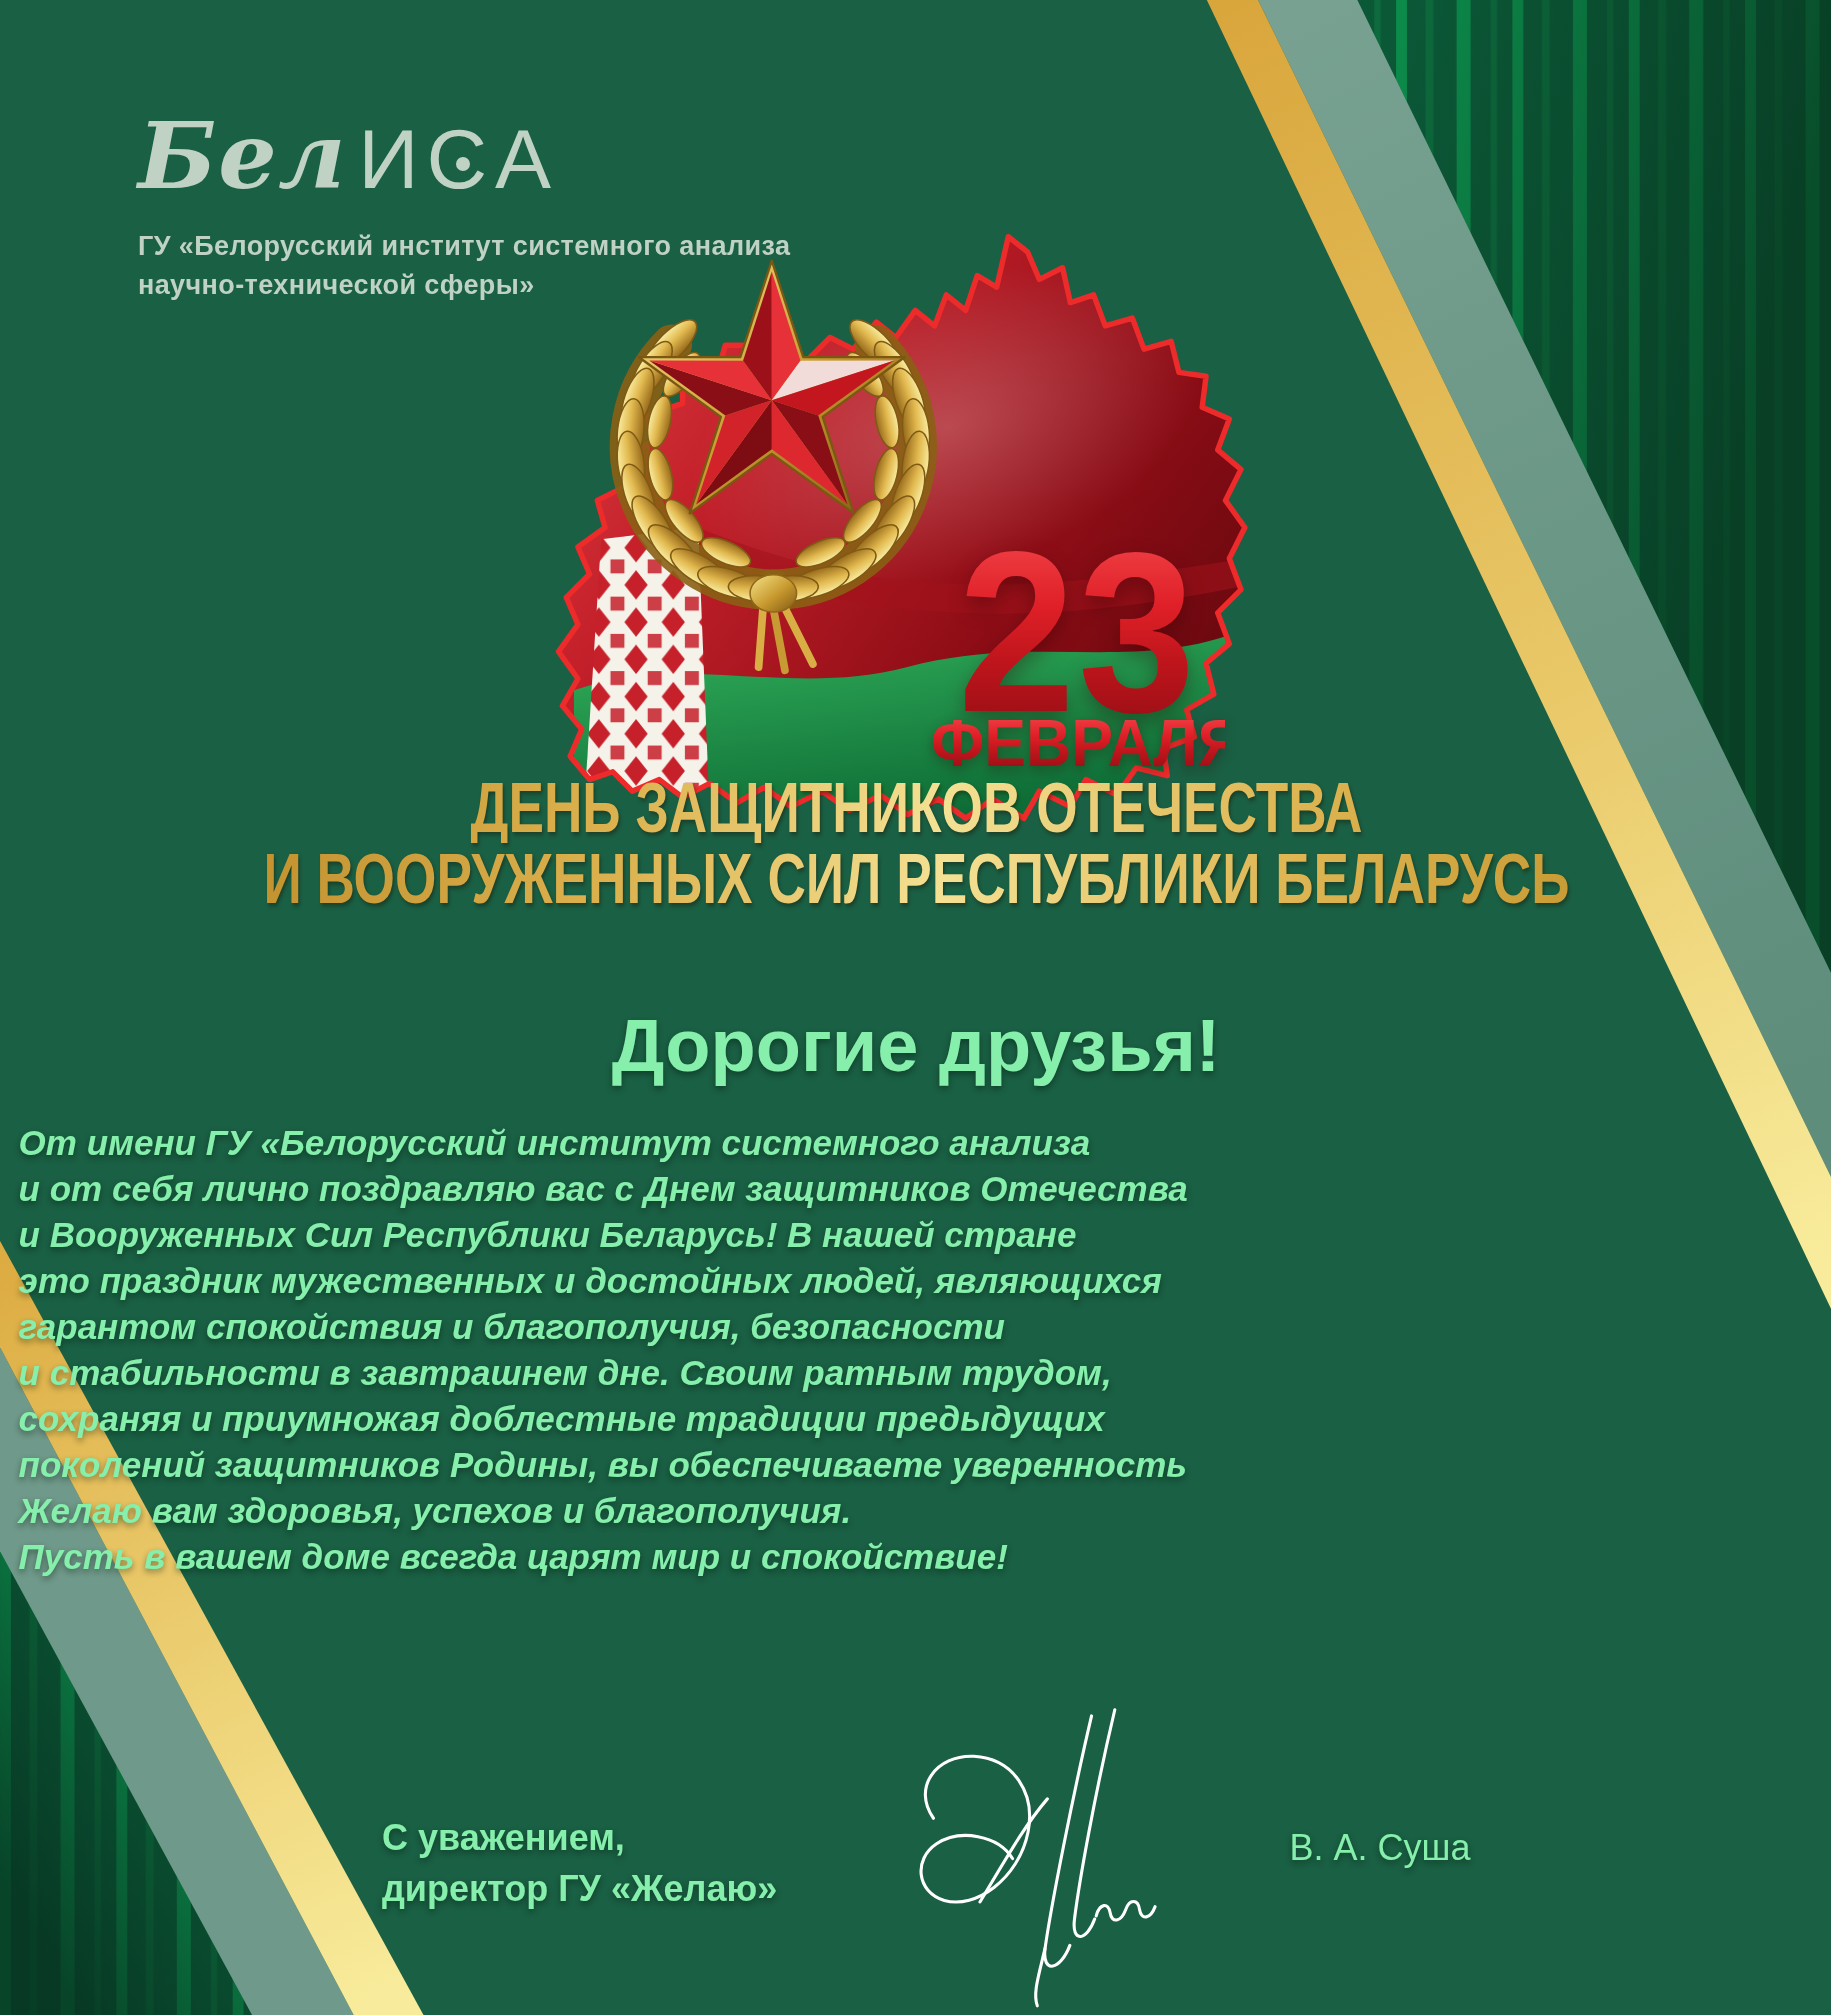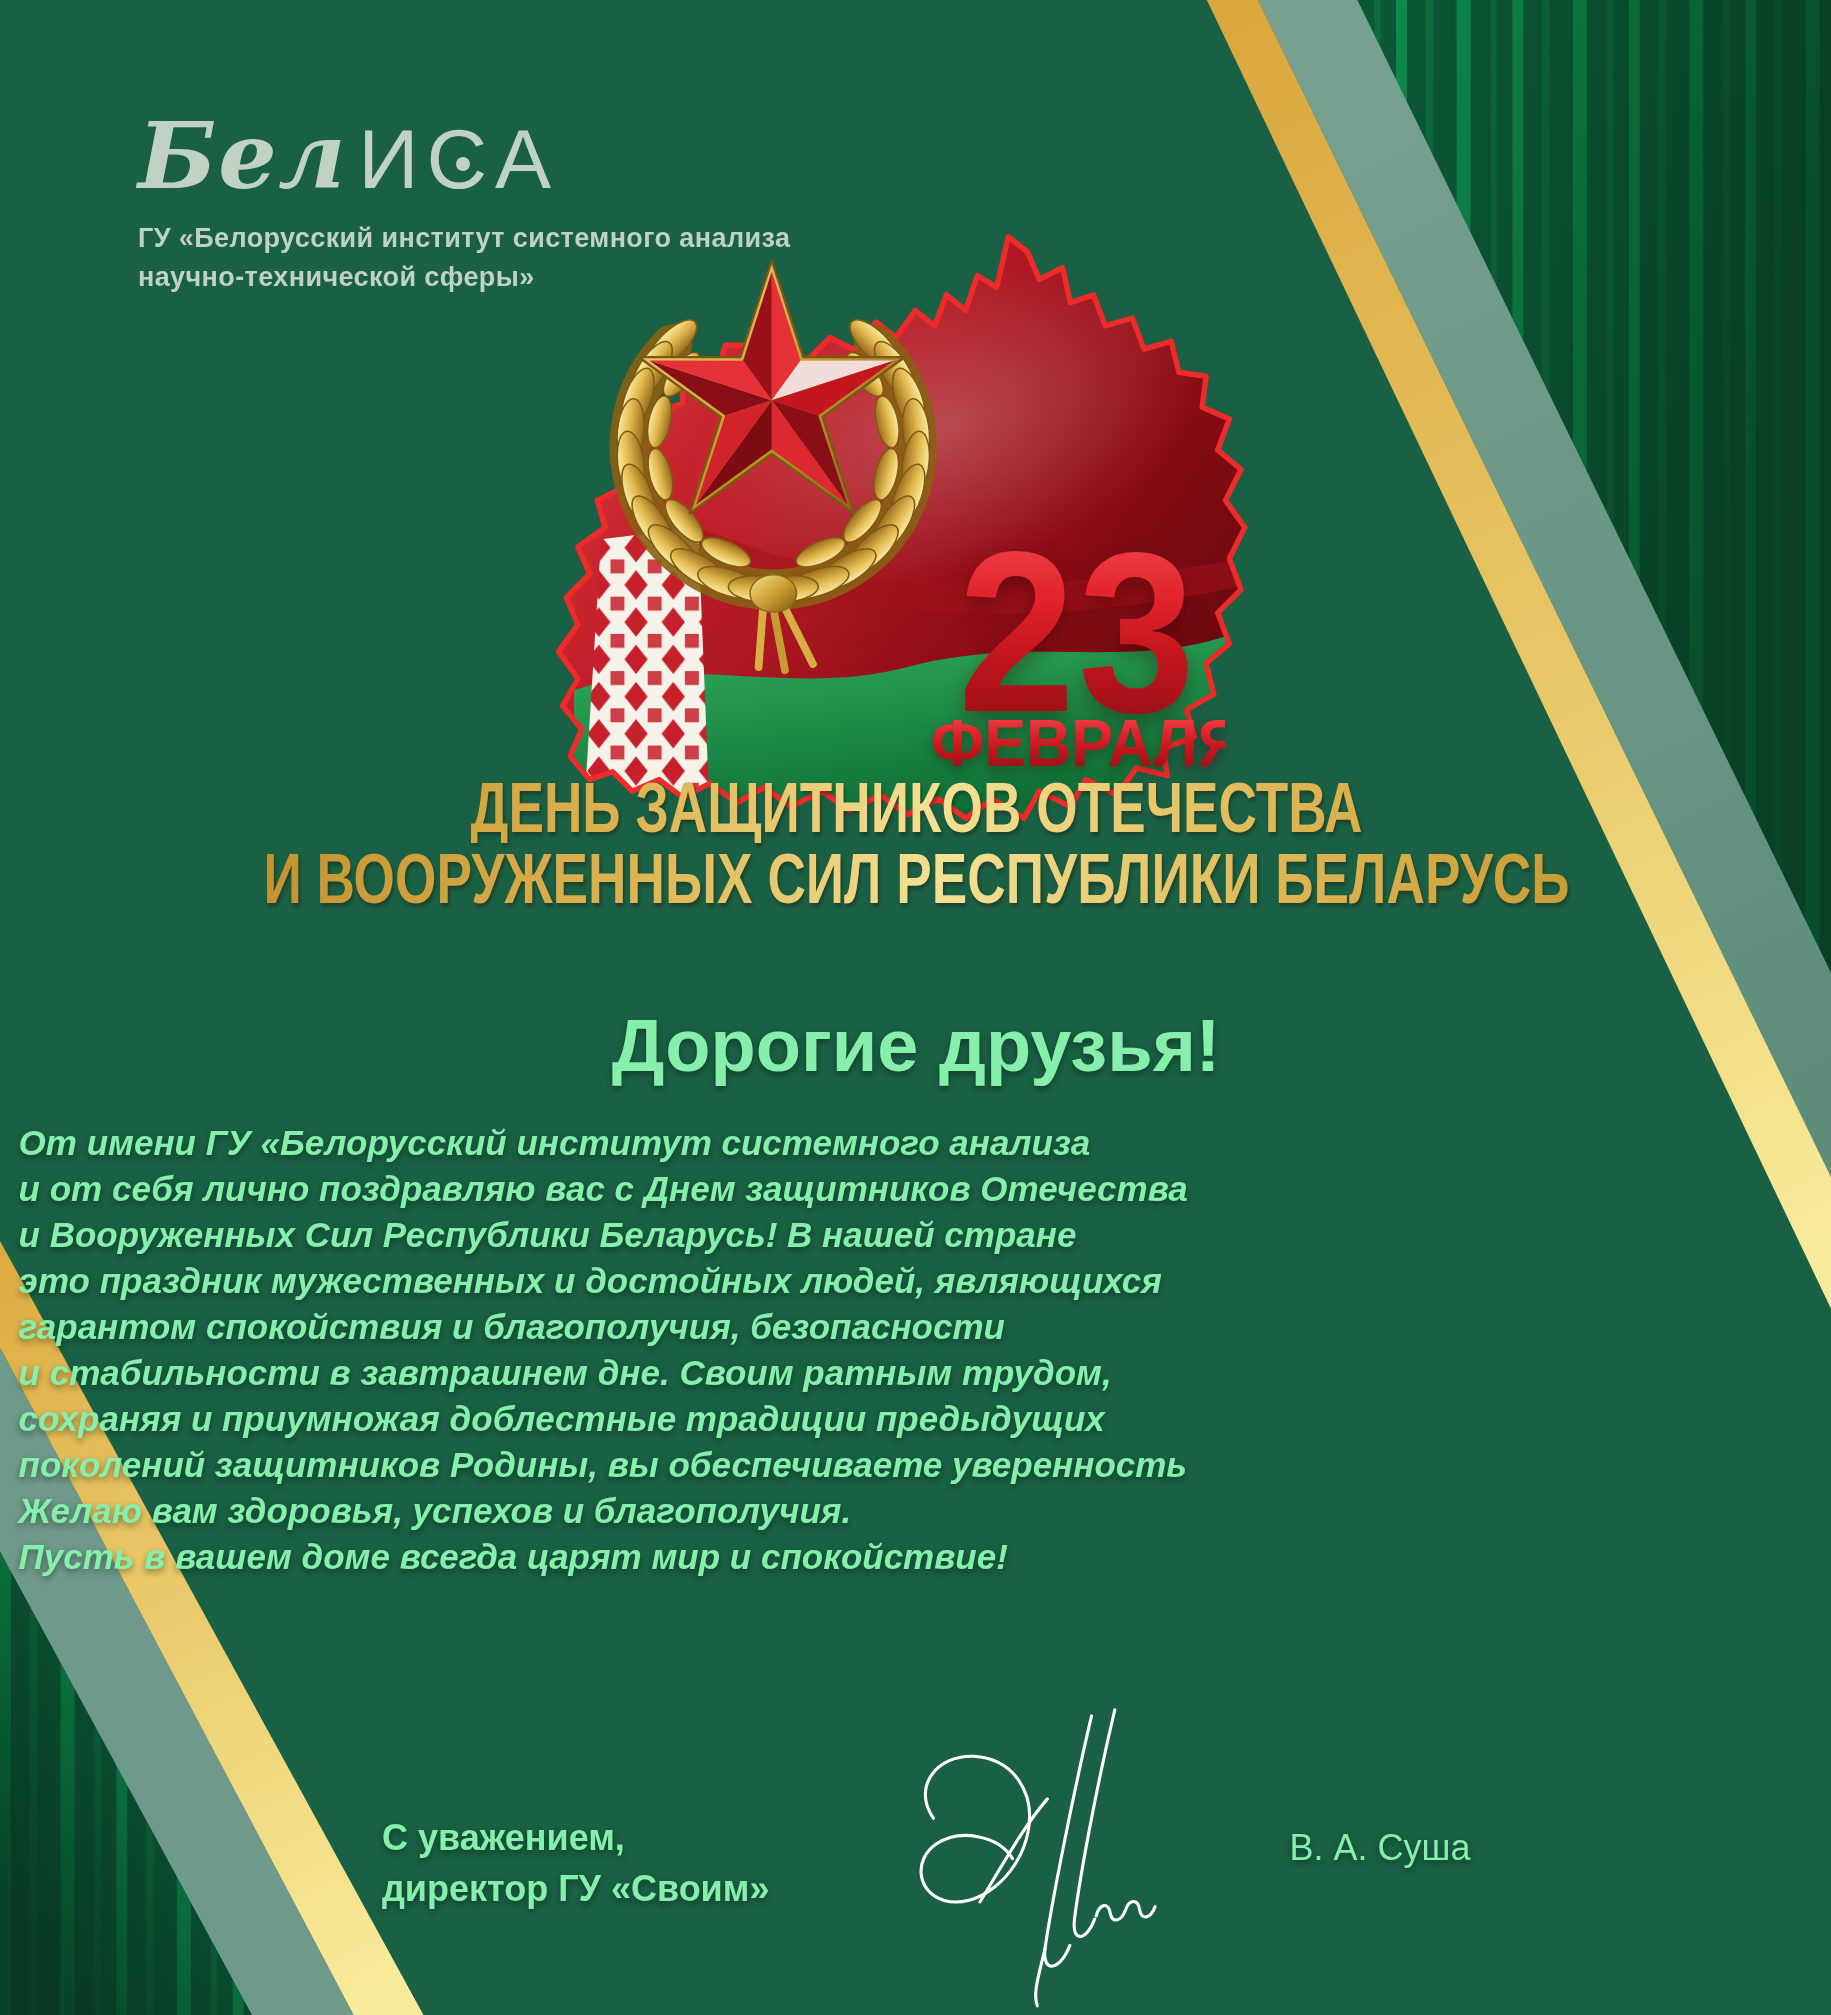"ГУ «Белорусский институт системного" .org-lines { margin-top: 17px -> 25px }
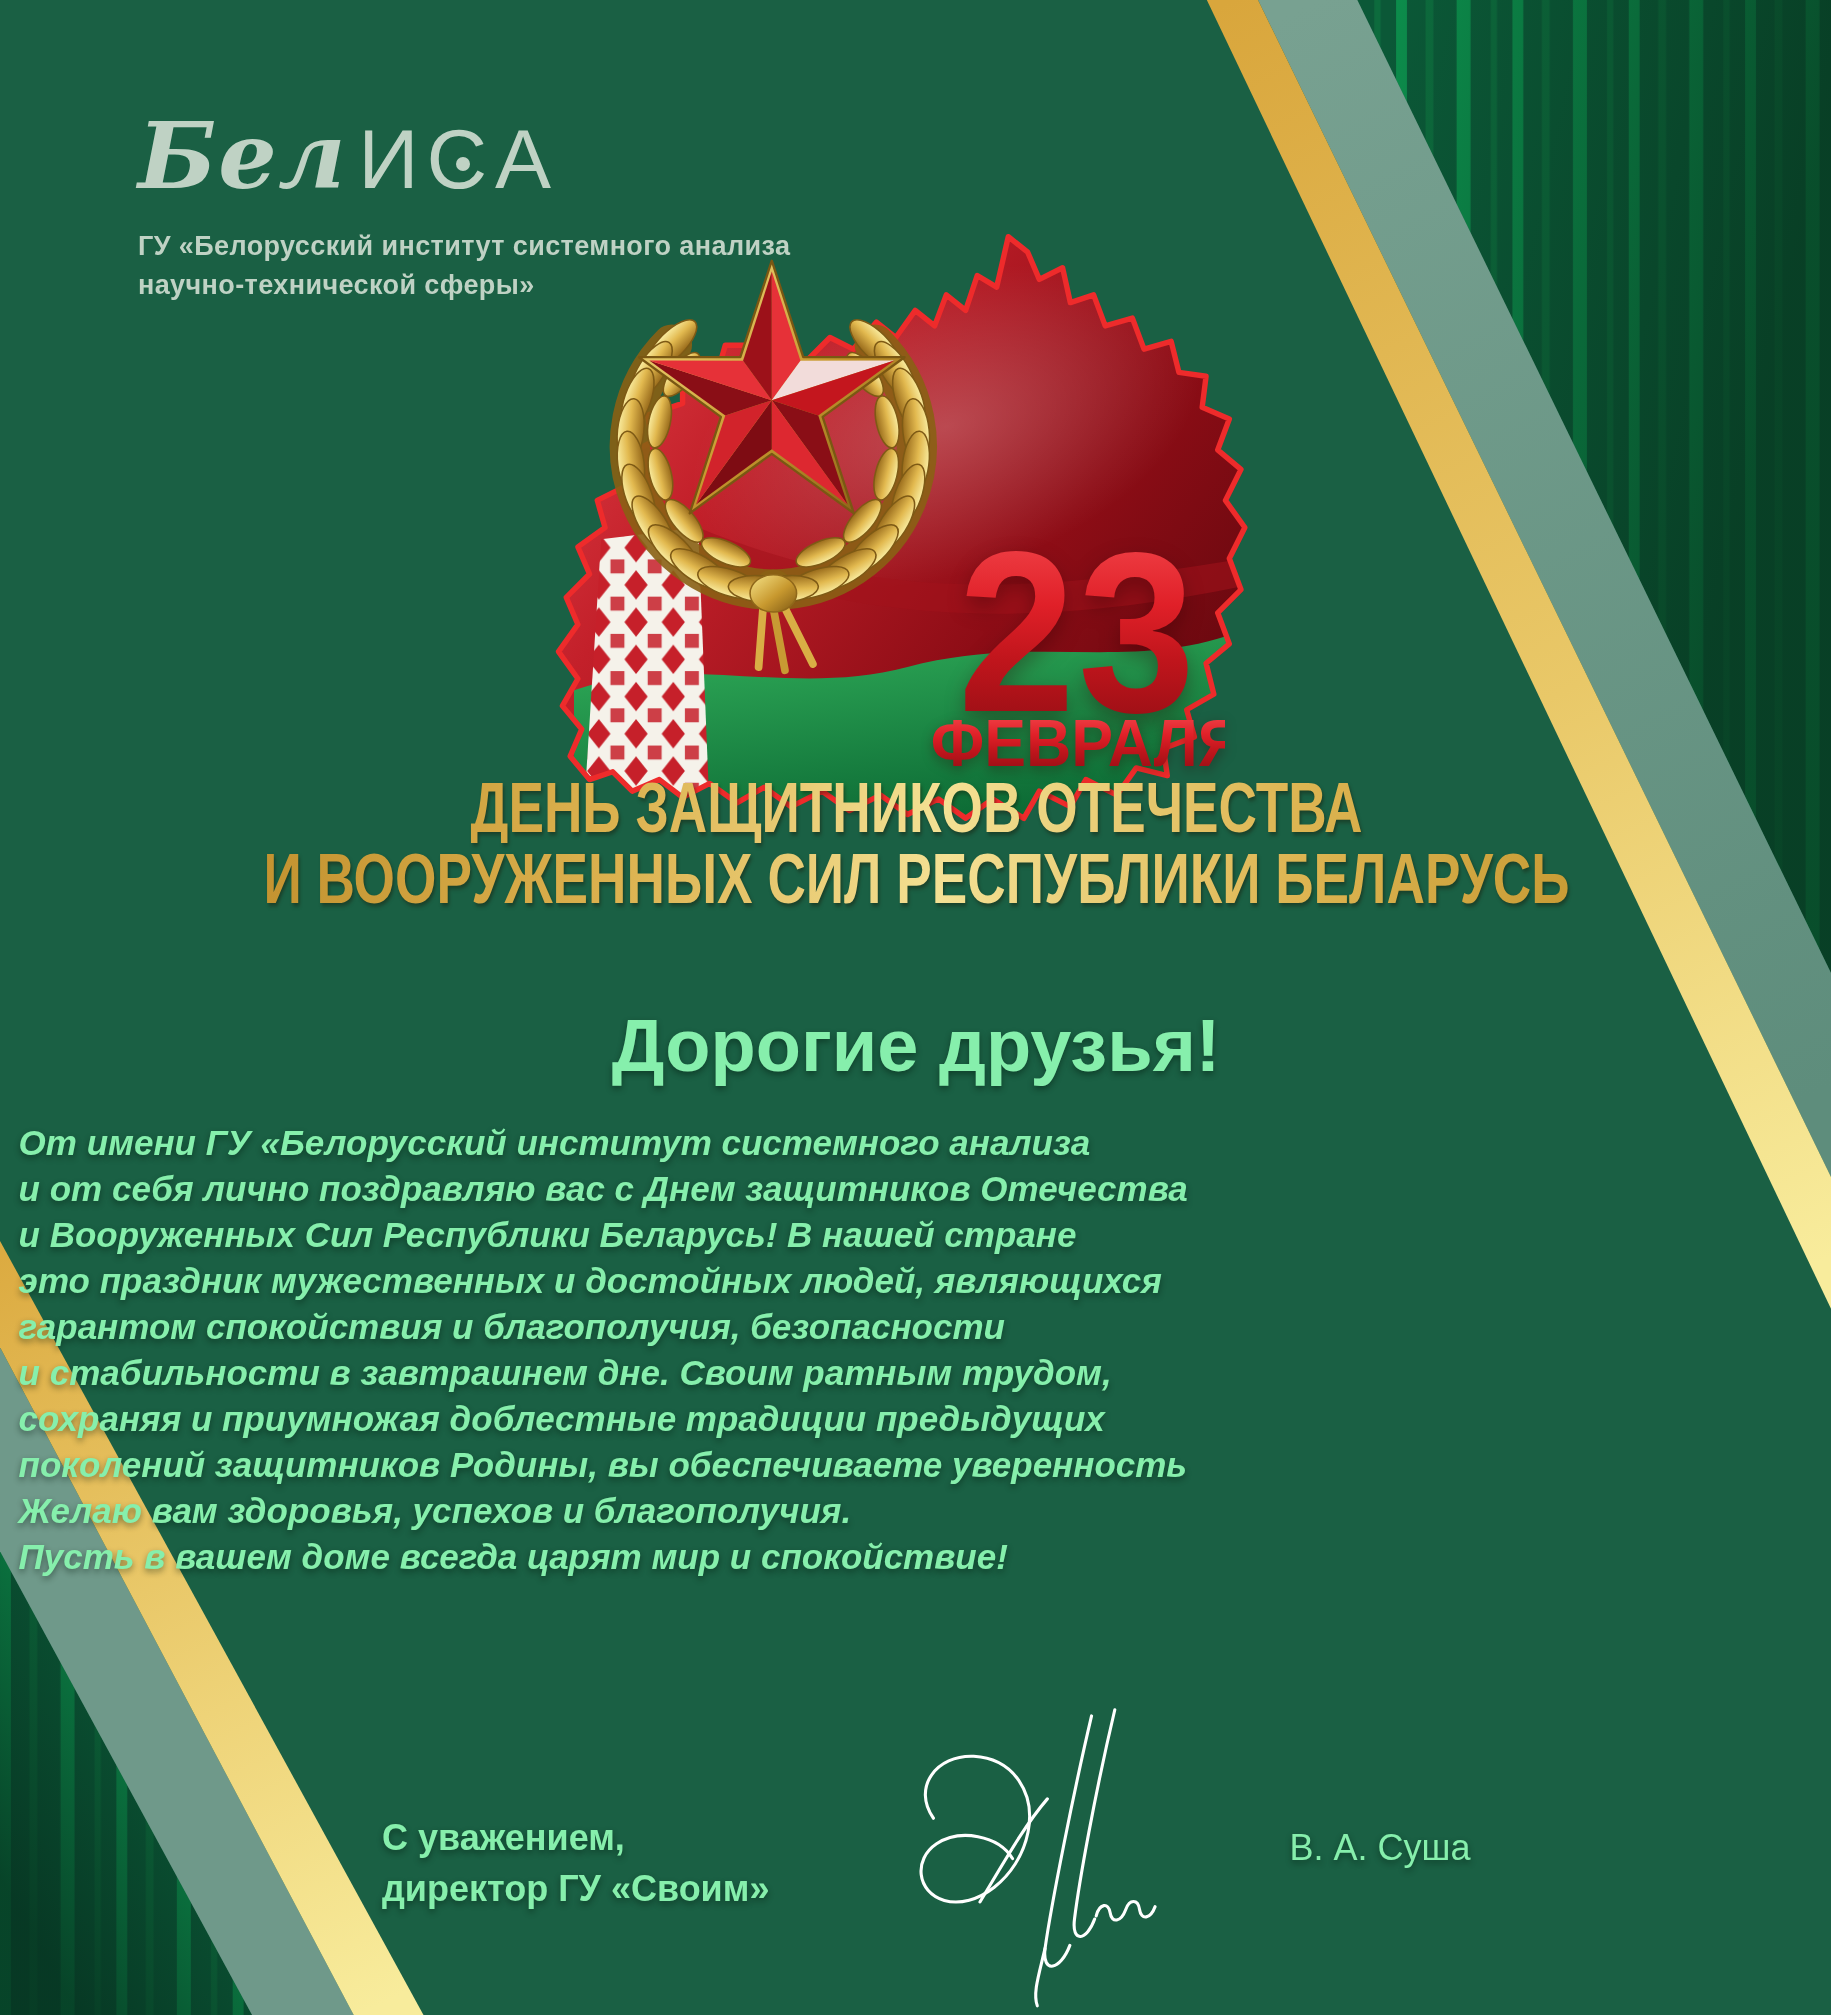"директор ГУ «Своим»" div { text: Своим -> Желаю }
